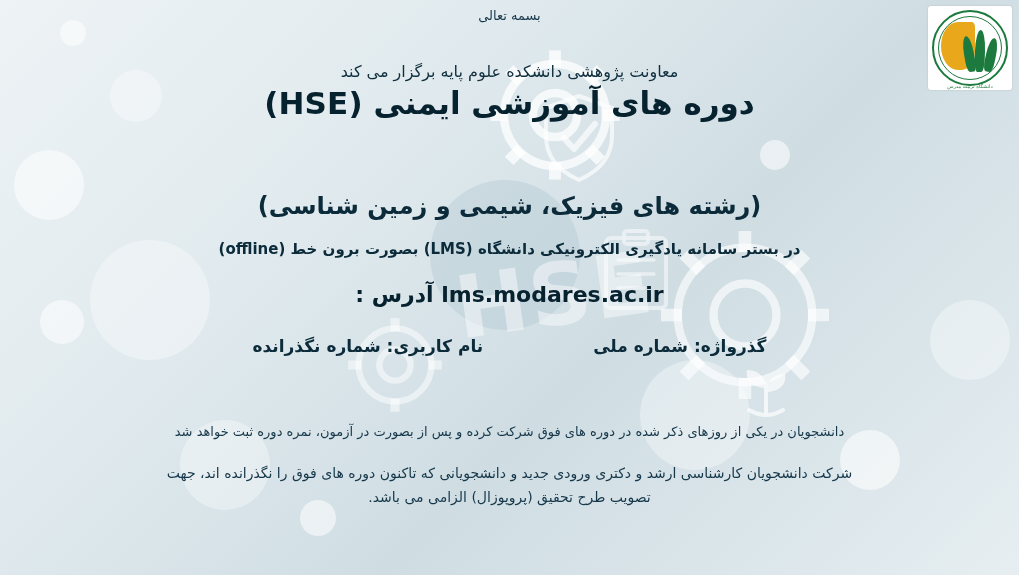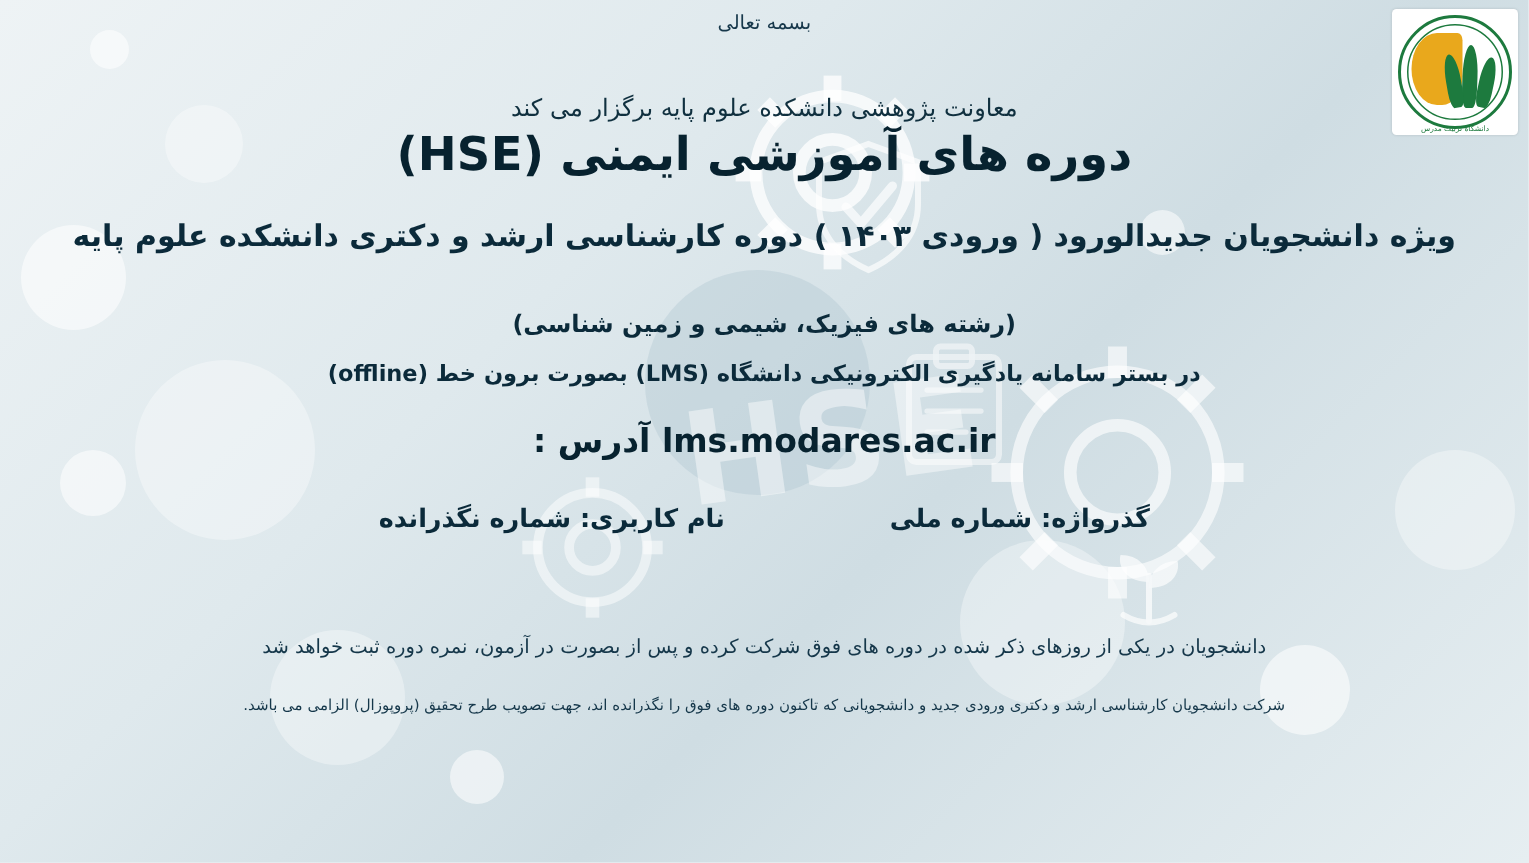"ویژه دانشجویان جدیدالورود ( ورودی" div.line { html: <div>ویژه دانشجویان جدیدالورود ( ورودی ۱۴۰۳ ) دوره کارشناسی ارشد و دکتری دانشکده علوم پایه</div> -> none }
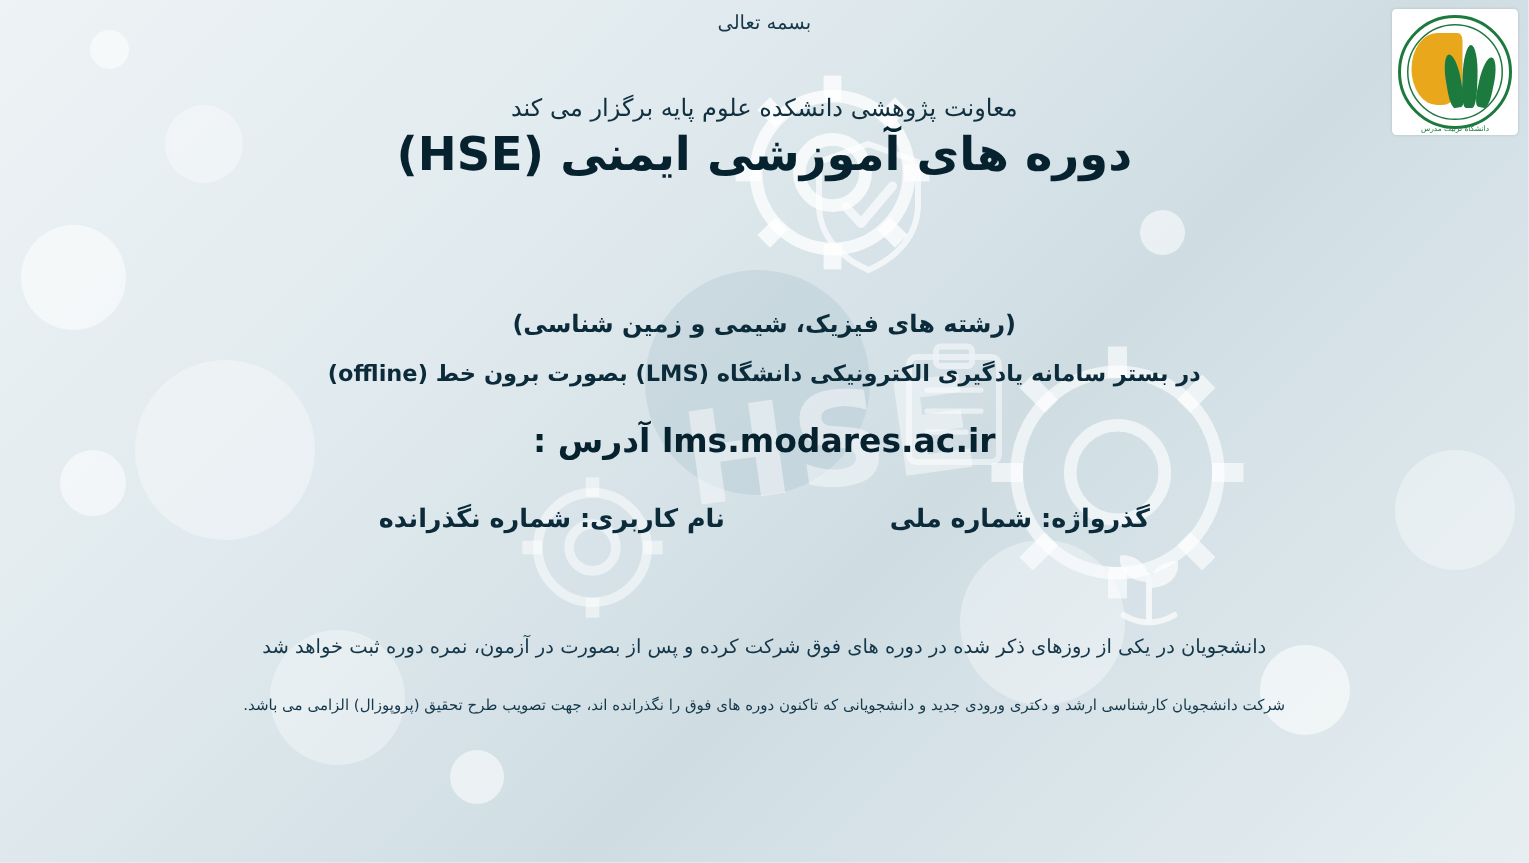"(رشته های فیزیک، شیمی و" .subtitle2 { font-size: 16px -> 24px; top: 206px -> 192px }
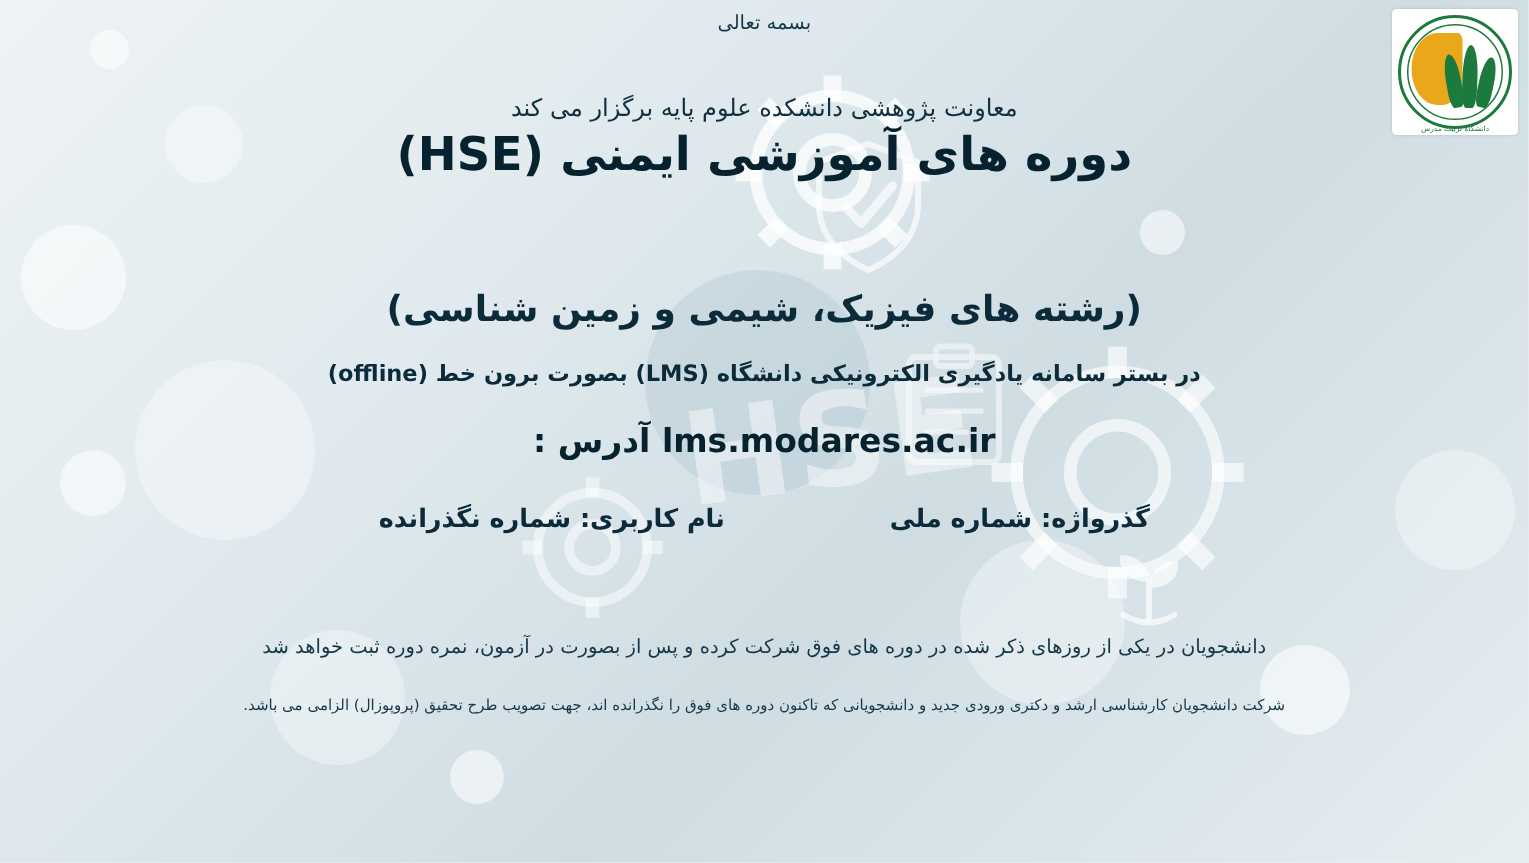"شرکت دانشجویان کارشناسی ارشد و" .note2 { font-size: 10px -> 14px }
